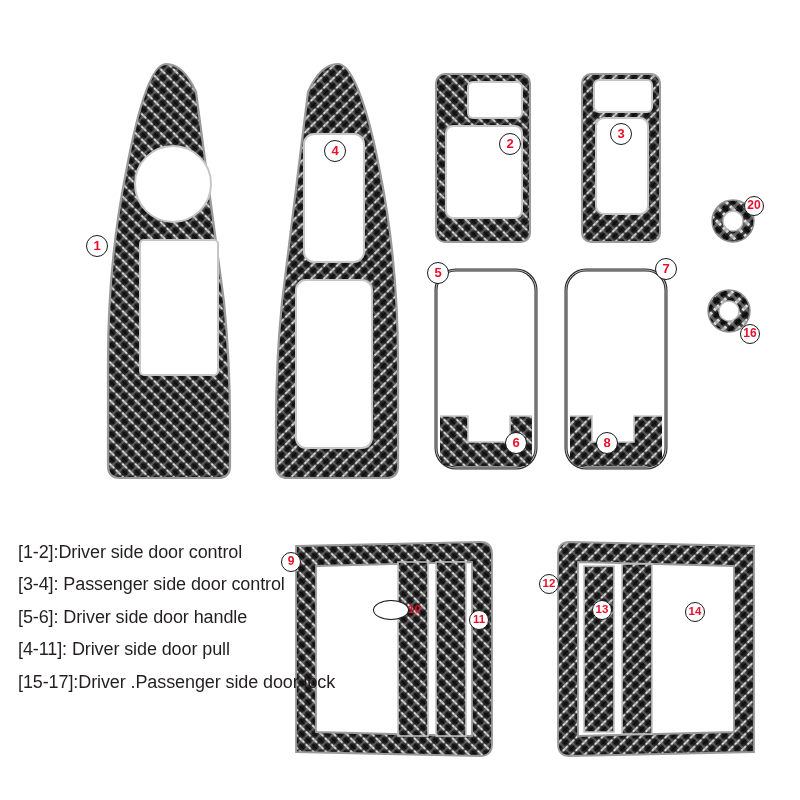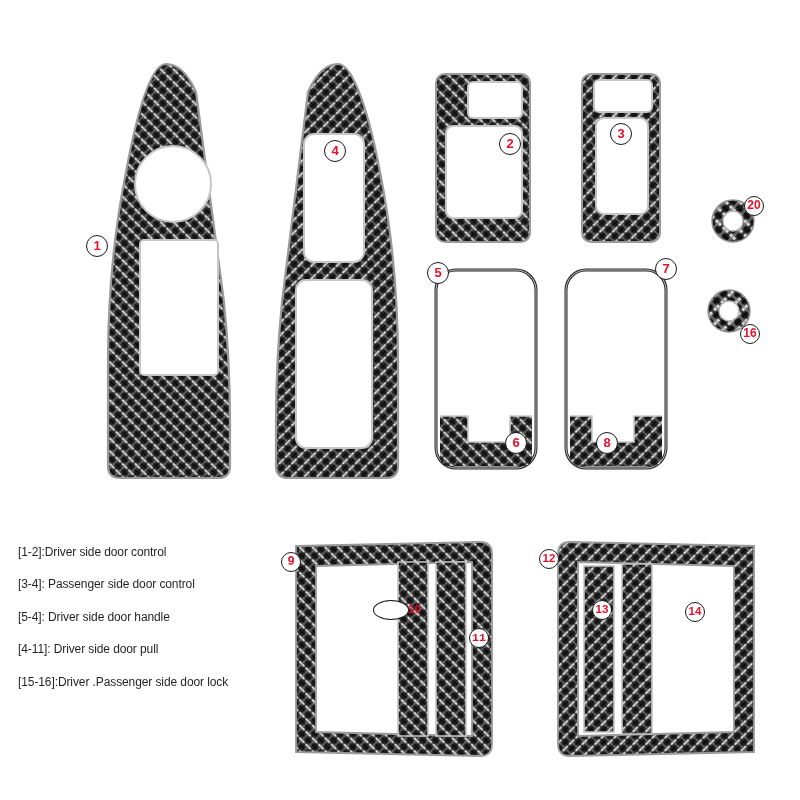"[1-2]:Driver side door control" .legend-line { font-size: 12px -> 18px }
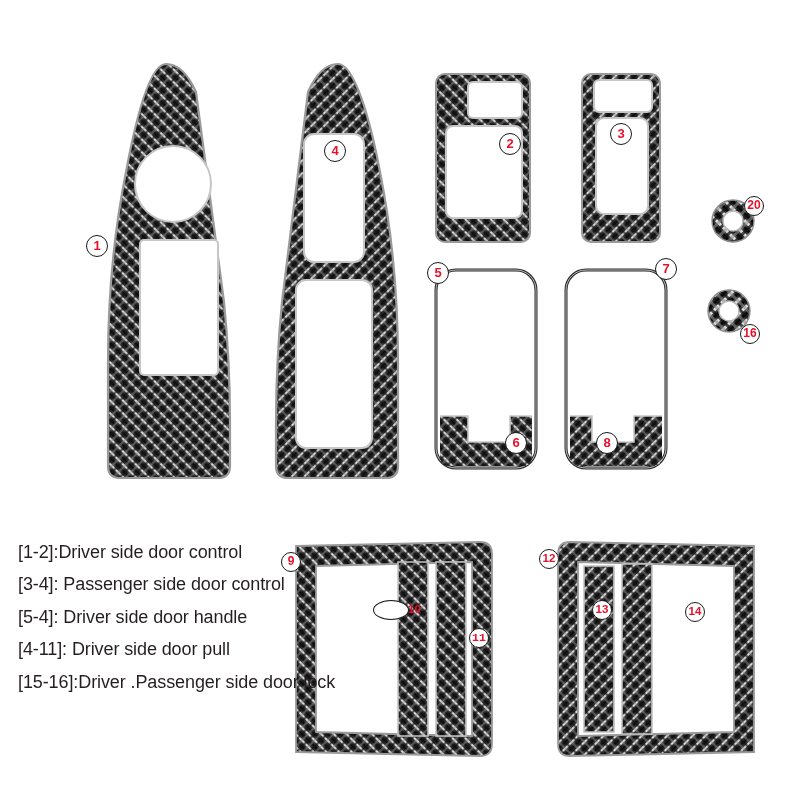"12" div.callout { top: 549px -> 574px }
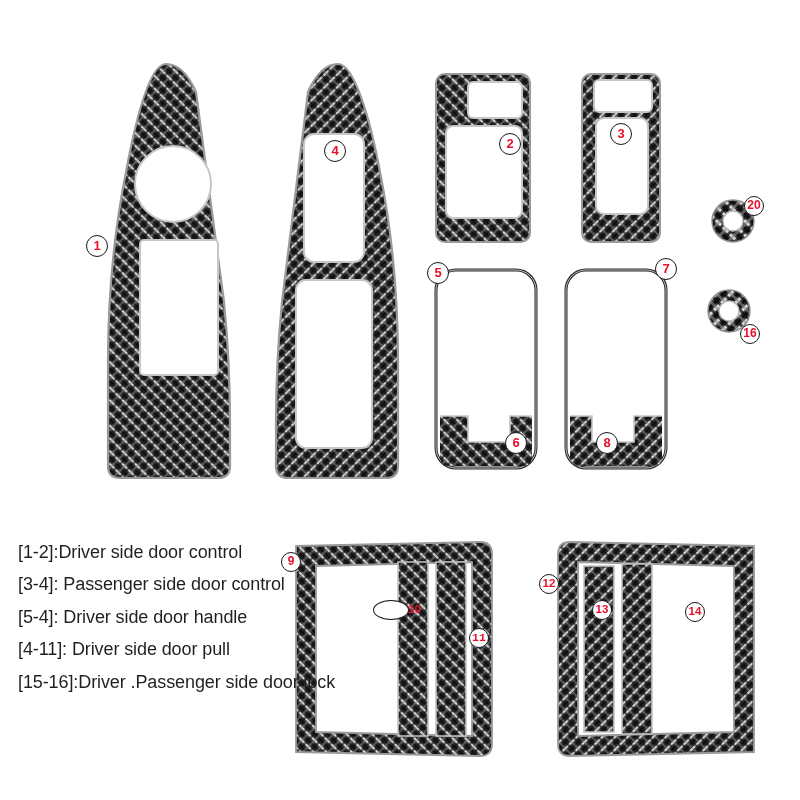"[5-4]: Driver side door handle" div.legend-line { text: 5-4 -> 5-6 }
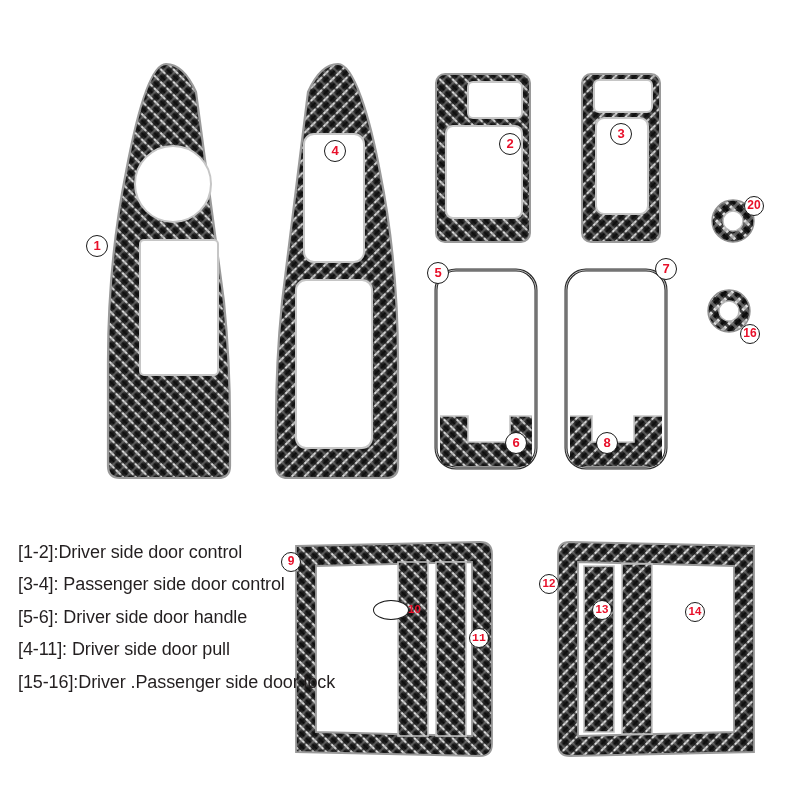"11" div.callout { font-family: Liberation Mono, monospace -> none; top: 628px -> 610px }
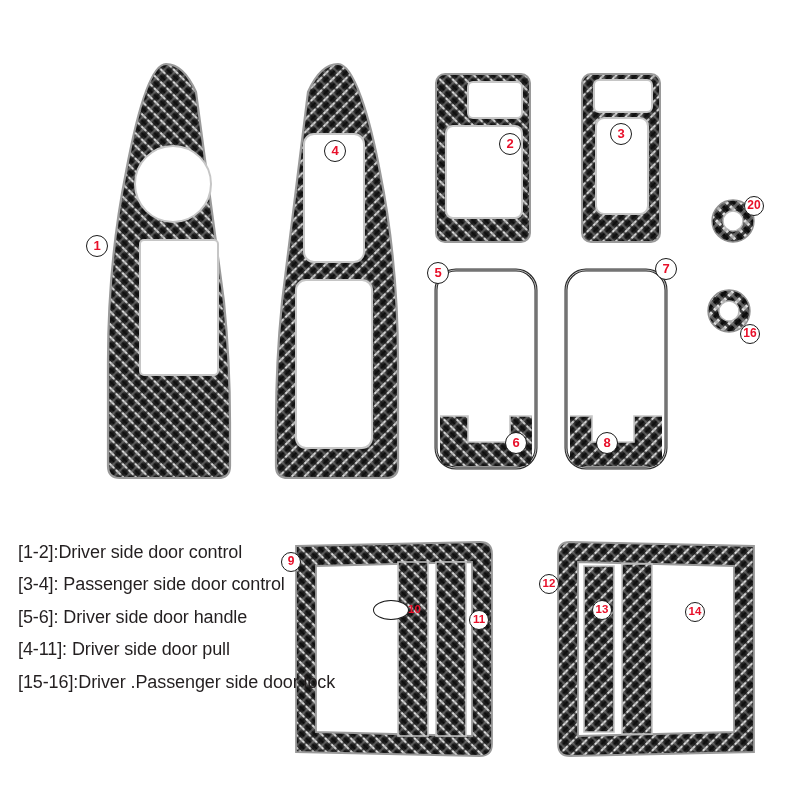"[15-16]:Driver .Passenger side door lock" div.legend-line { text: 15-16 -> 15-17 }
